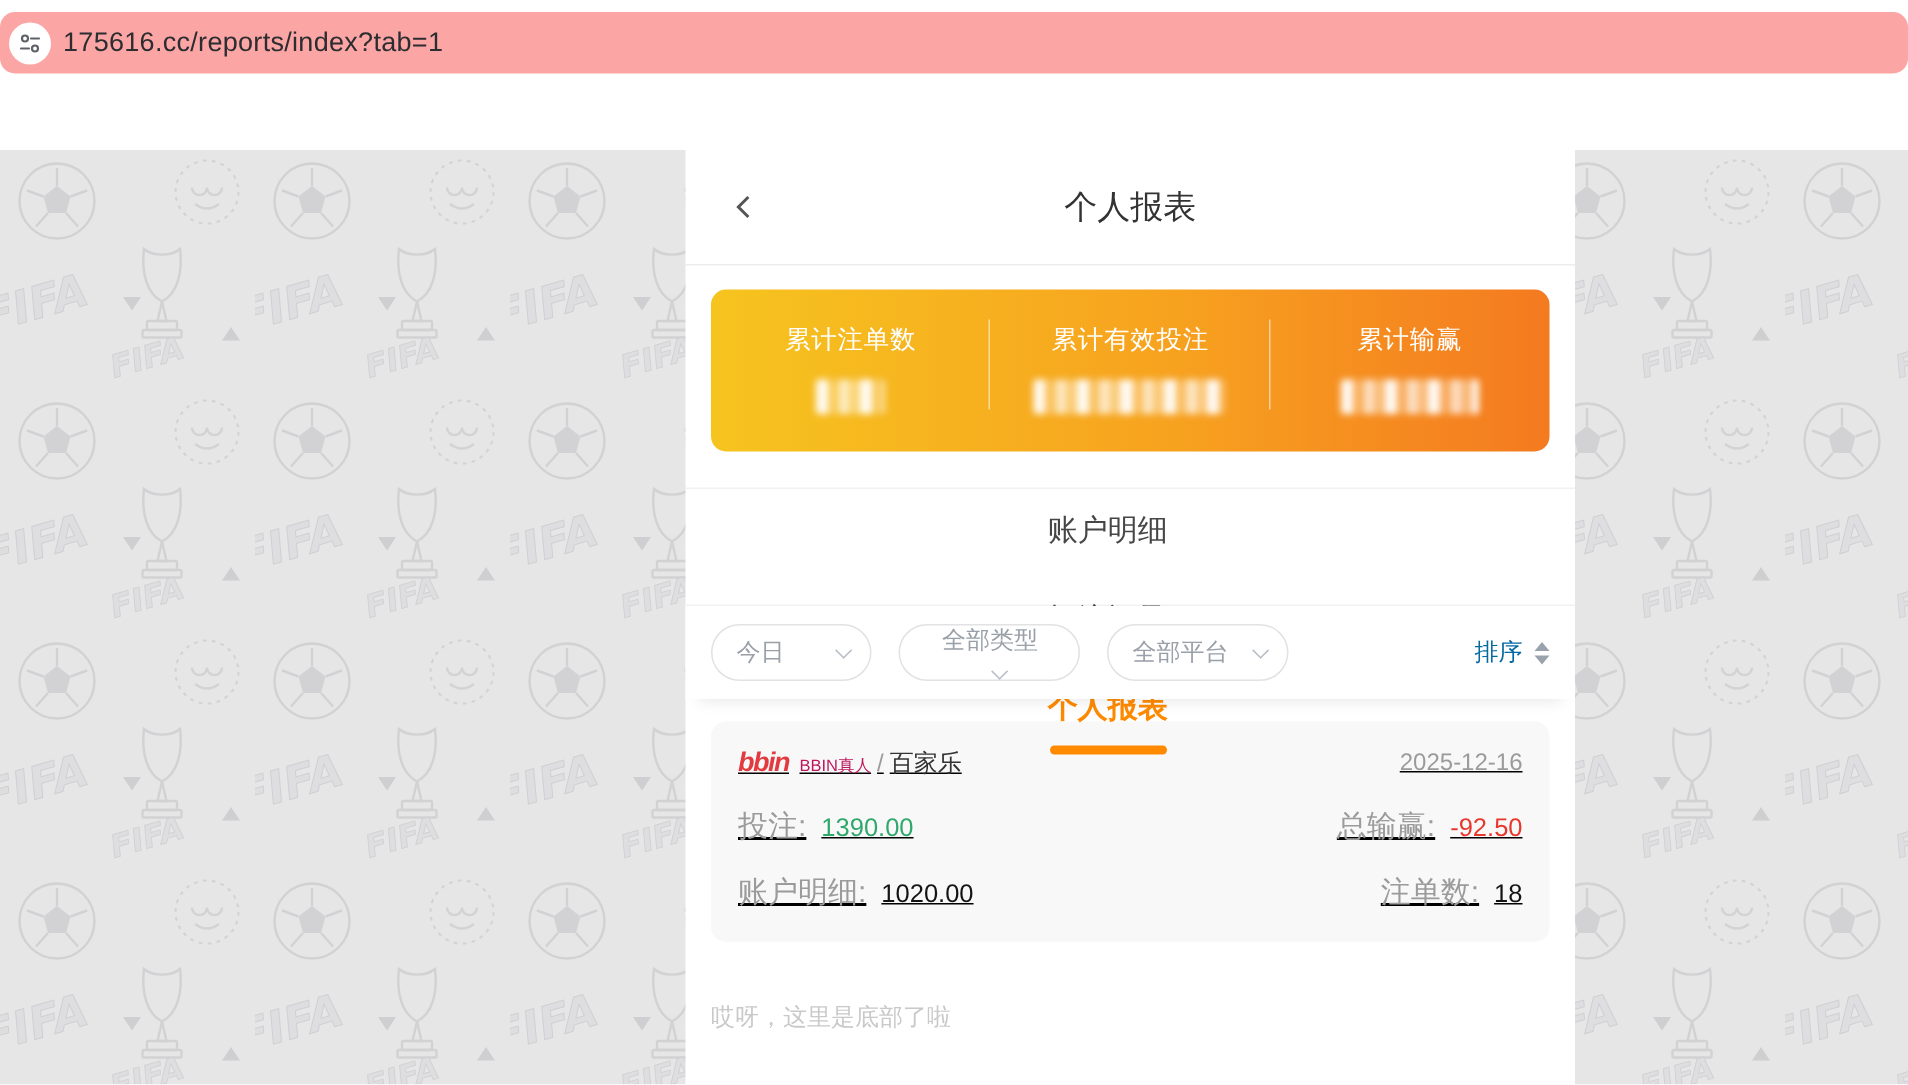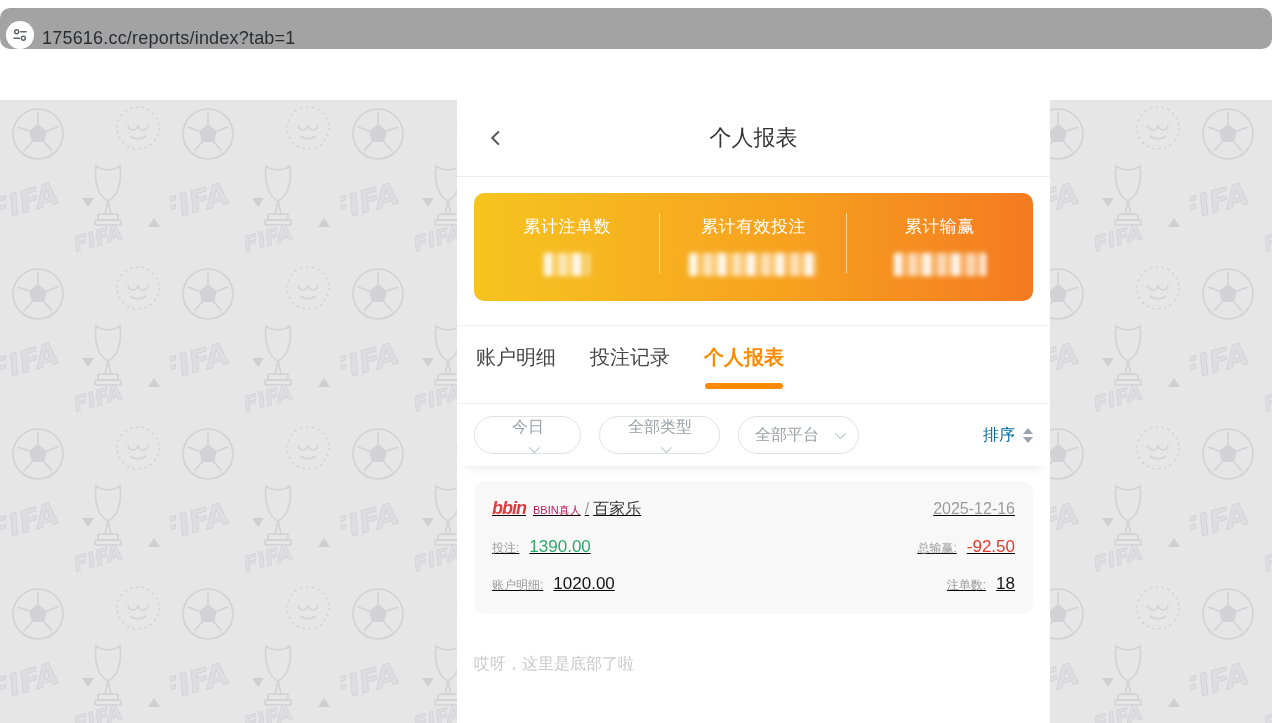"175616.cc/reports/index?tab=1" .urlbar { align-items: flex-end -> center; background: #a3a3a3 -> #fca5a5 }
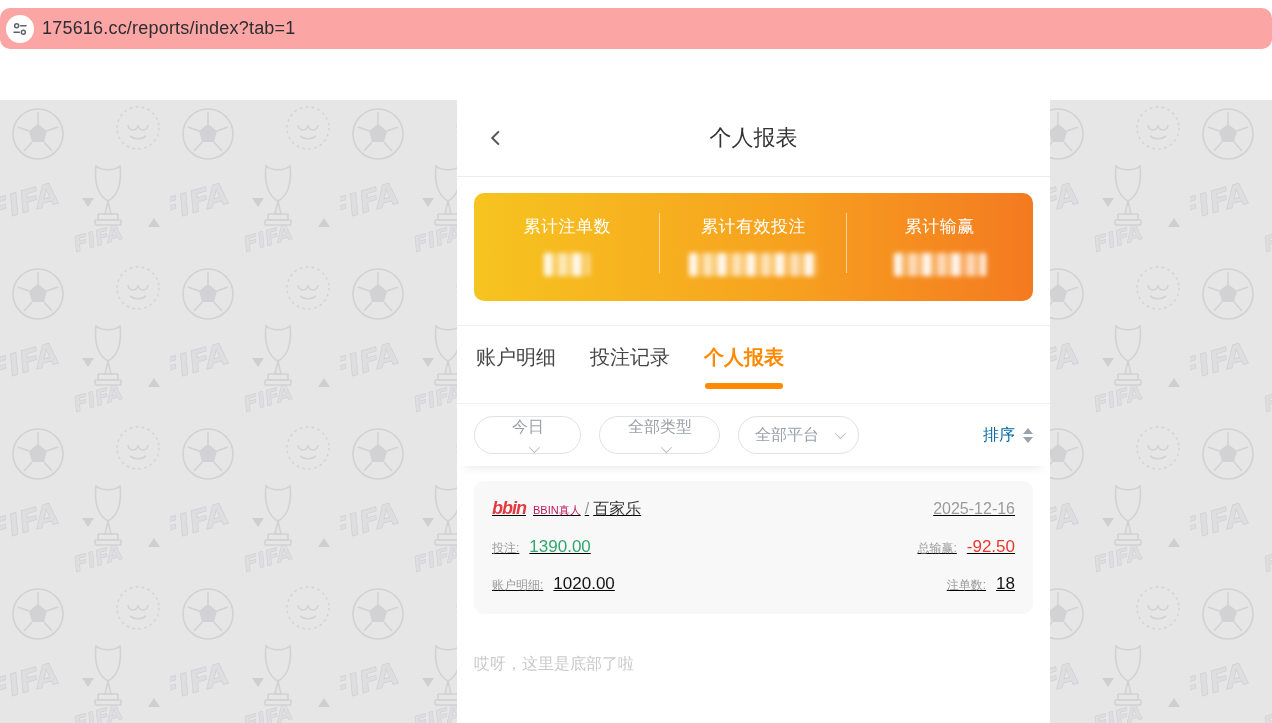"账户明细" .tabs-row { flex-direction: none -> column }
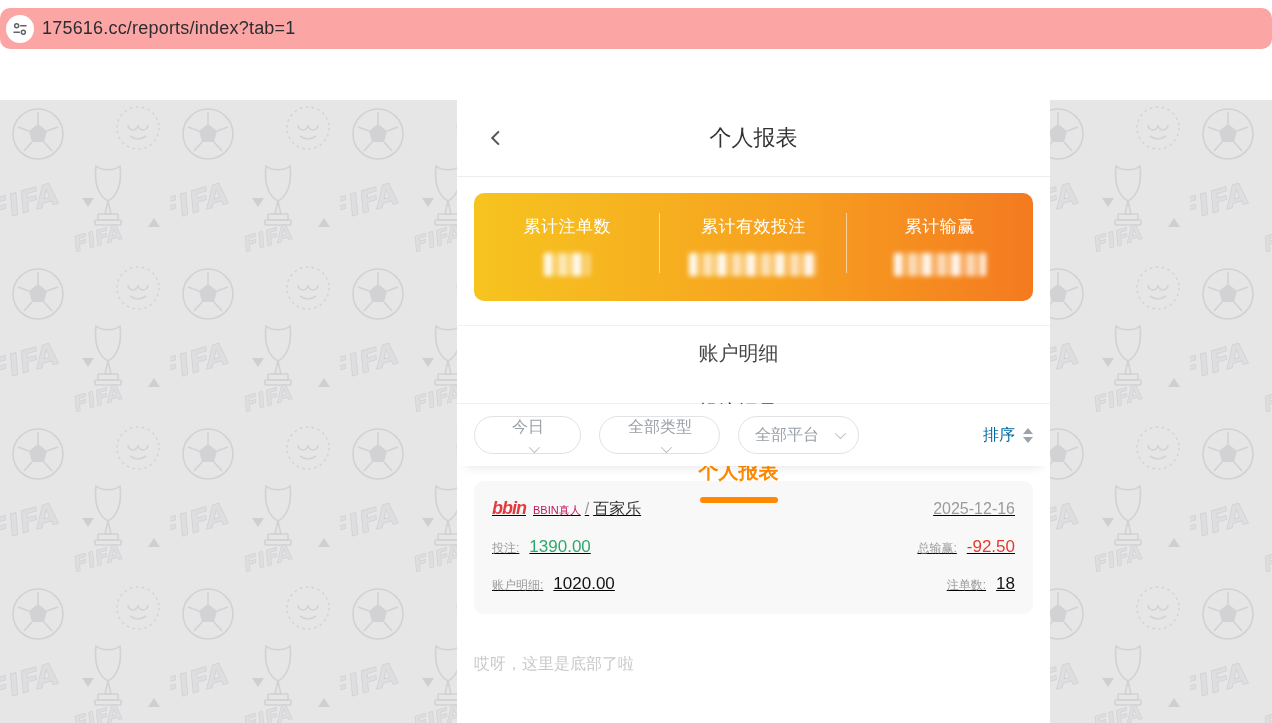"今日" .pill.p1 { flex-direction: column -> none }
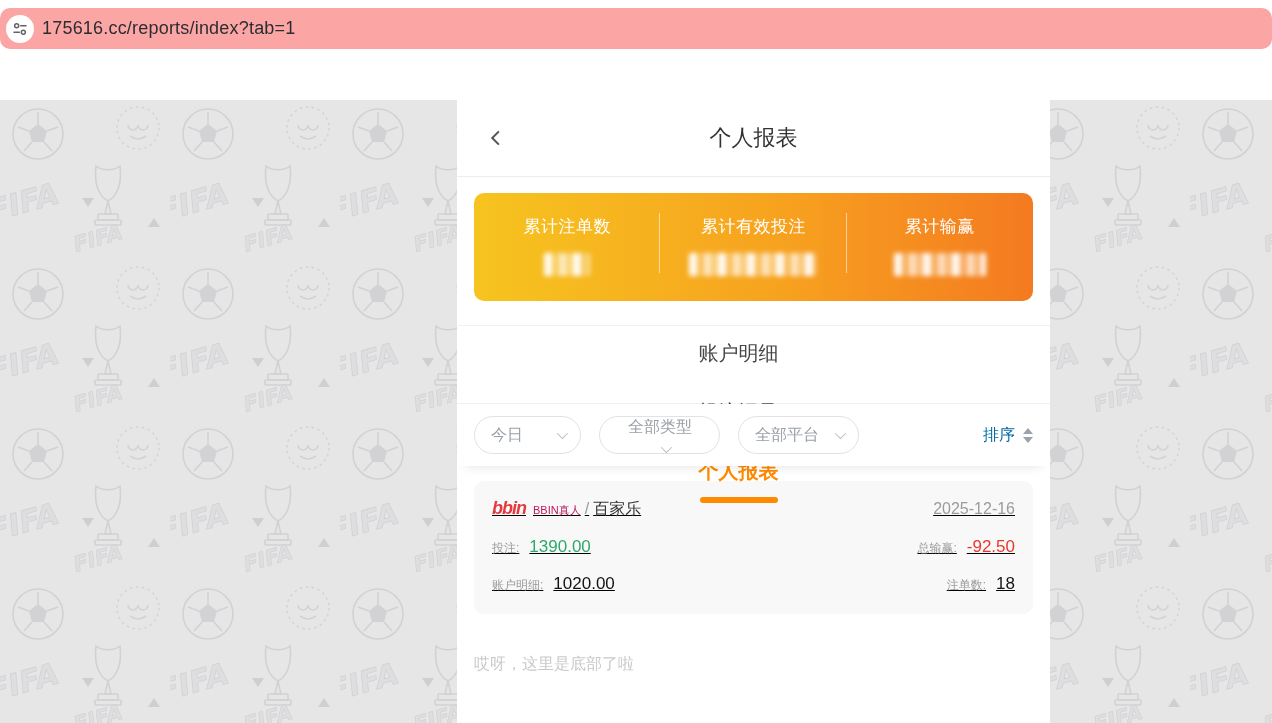"投注:" .lbl { font-size: 12px -> 20px }
